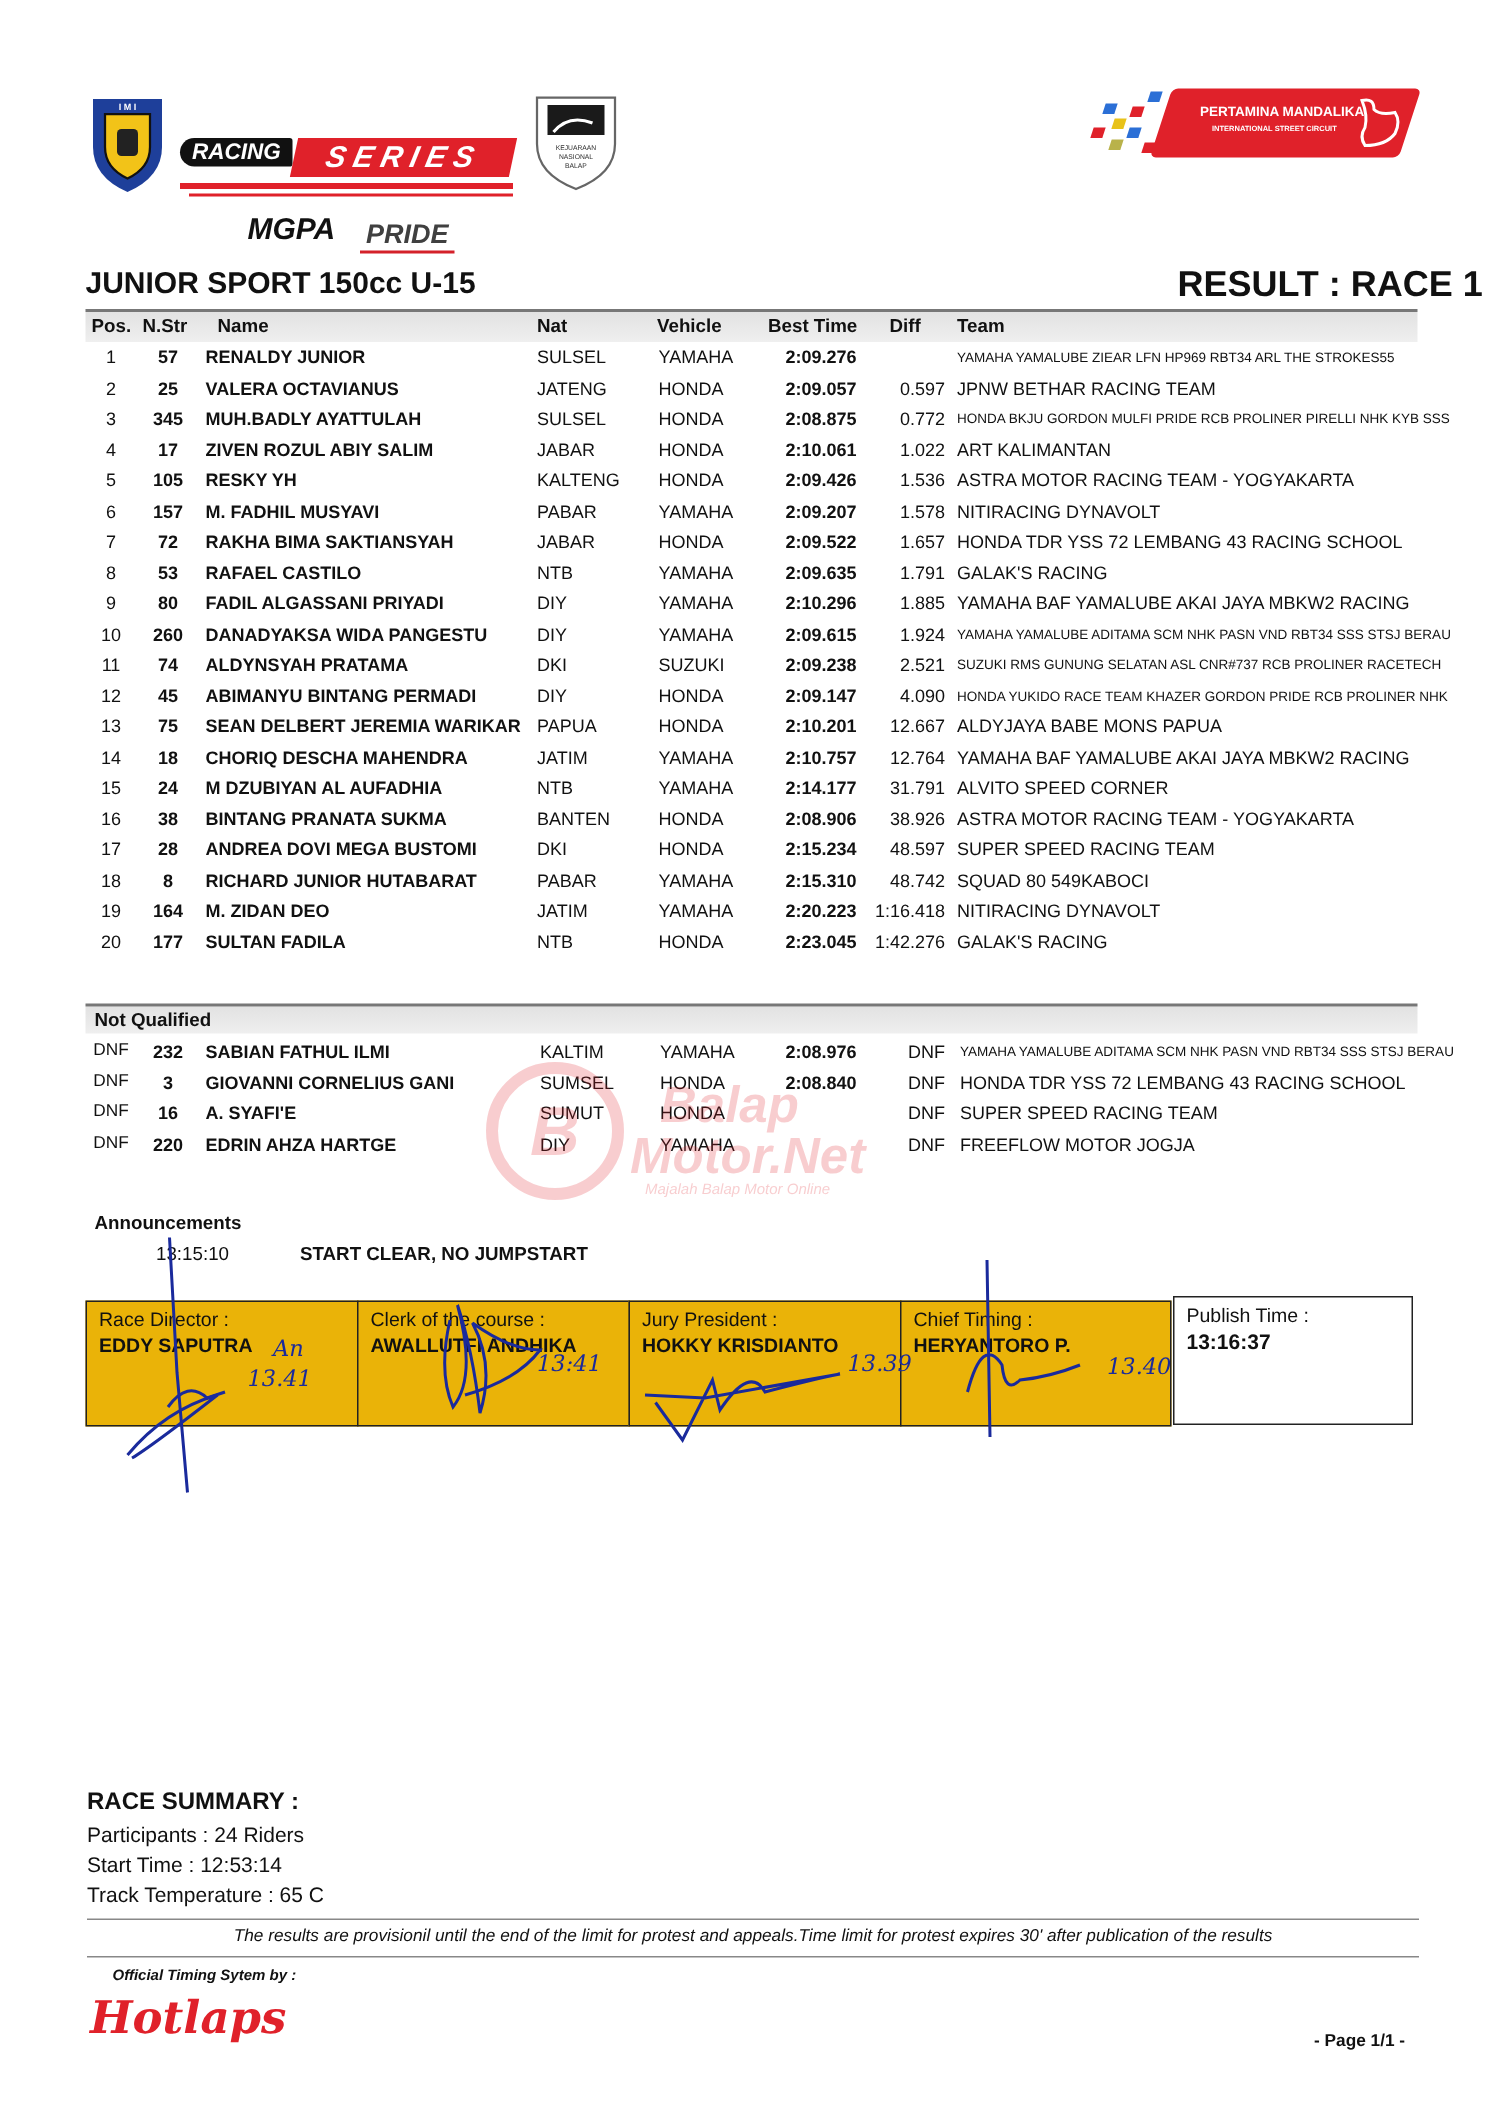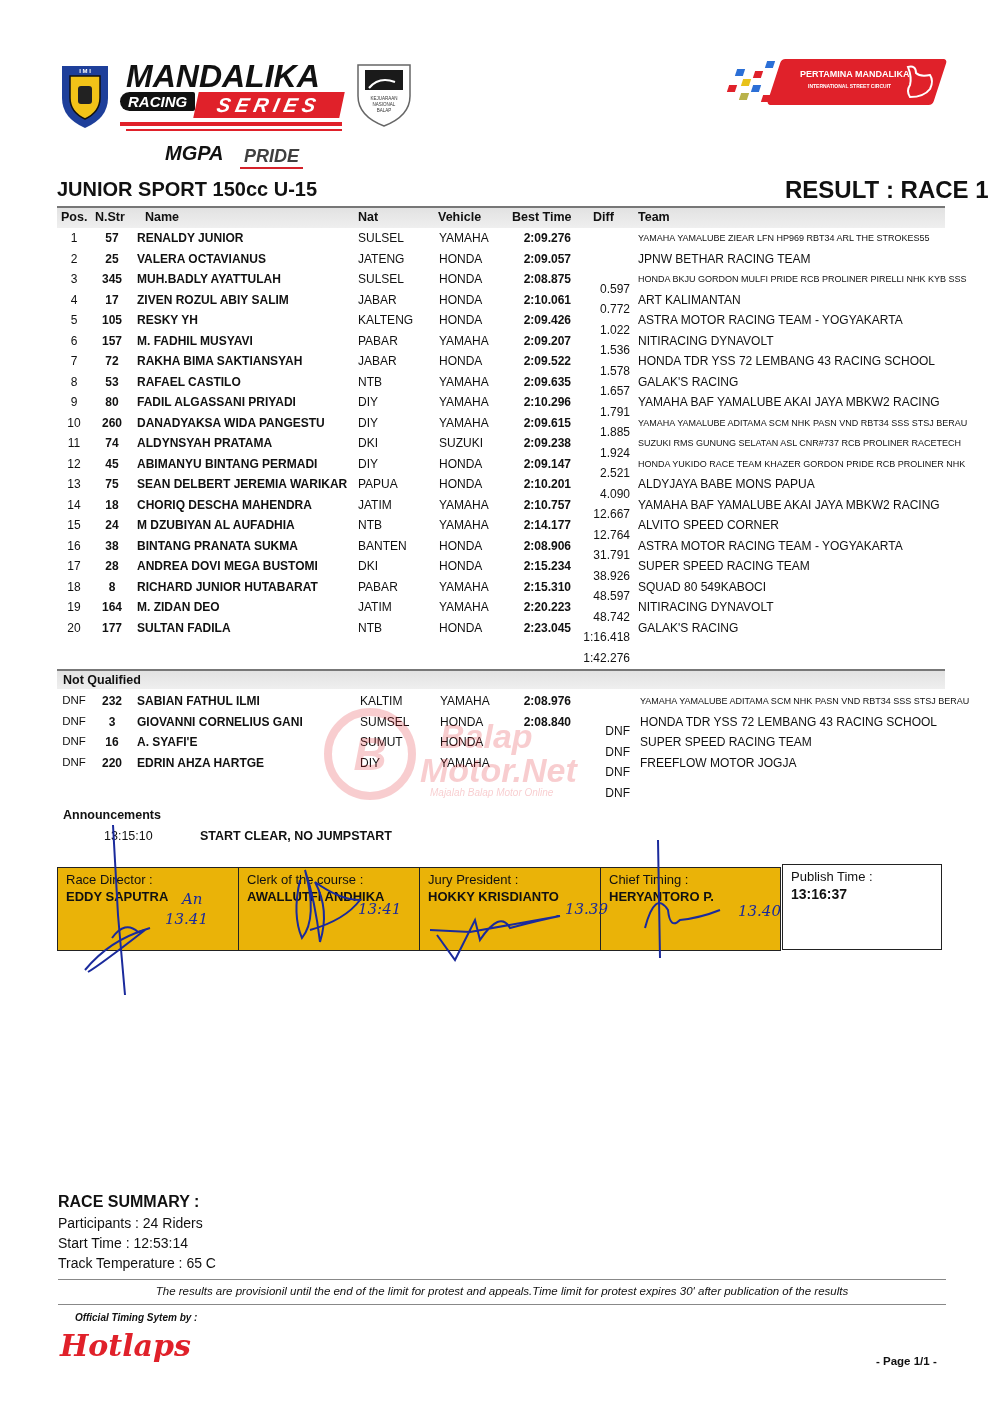"MANDALIKA" div.mandalika-text { html: <div>MANDALIKA</div> -> none }
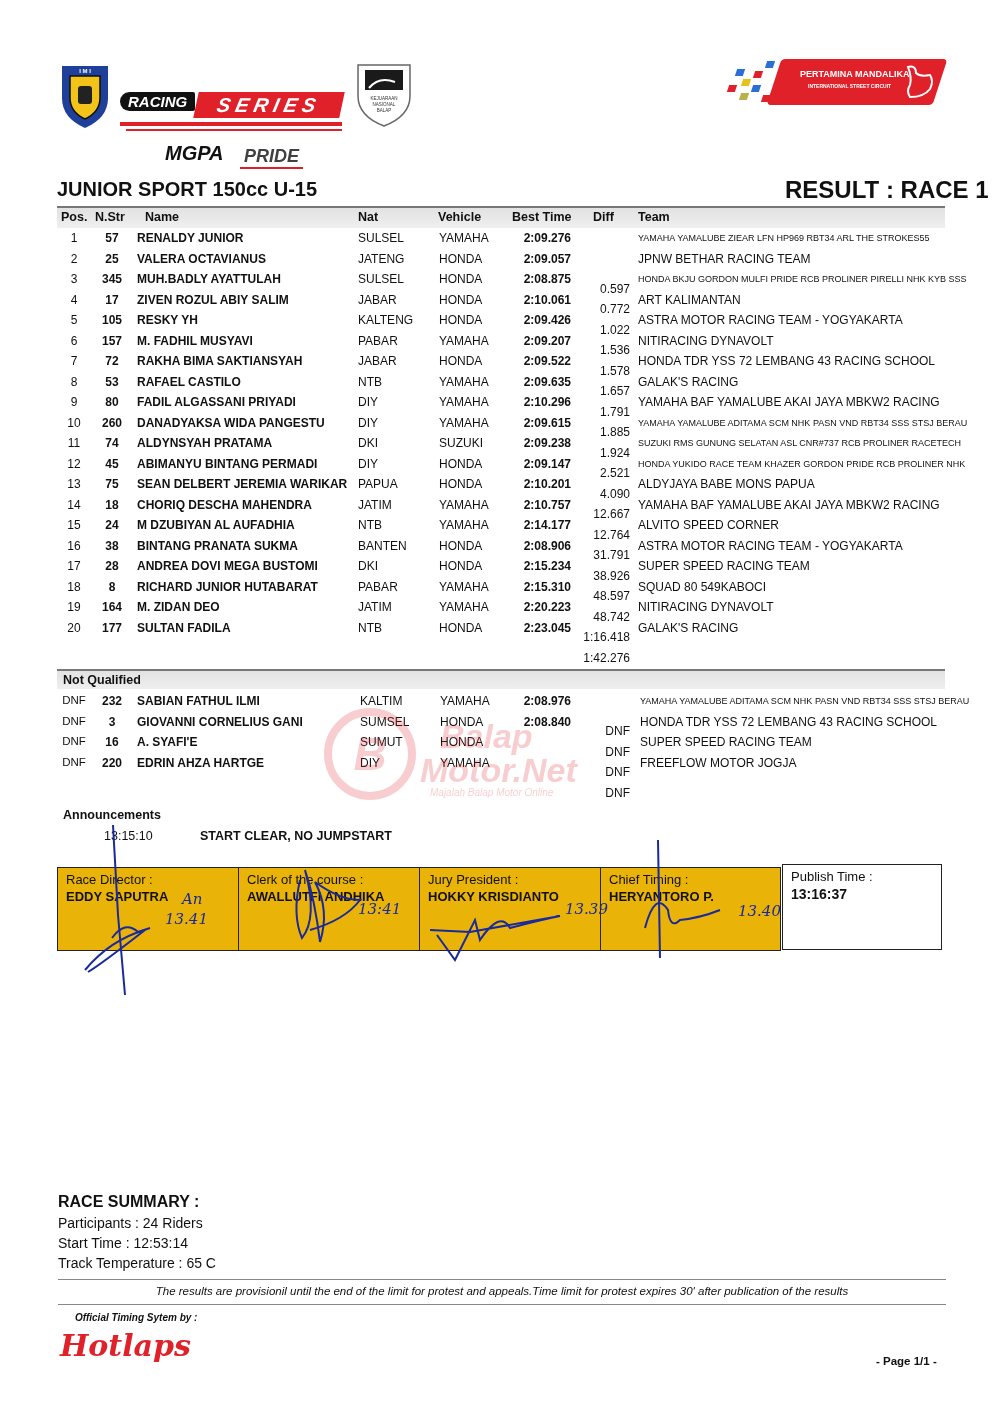"0.597" .diff { margin-top: 30px -> none }
